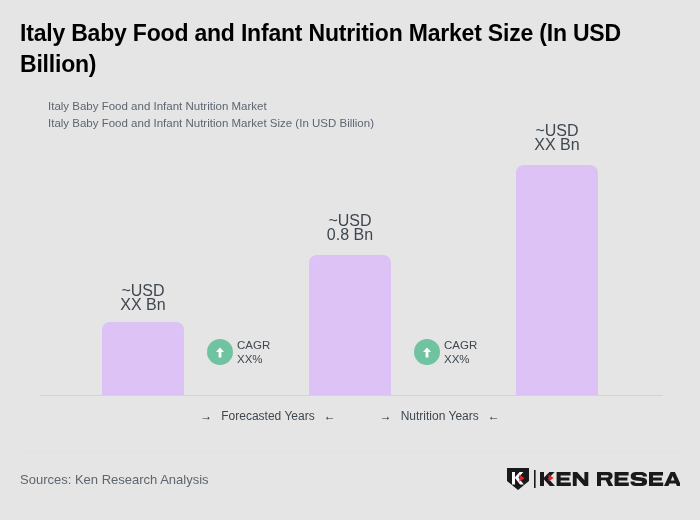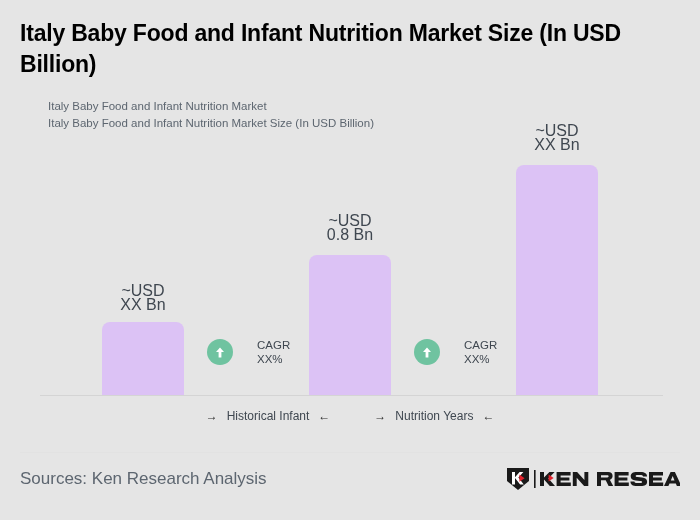"CAGR" .cagr { gap: 24px -> 4px }
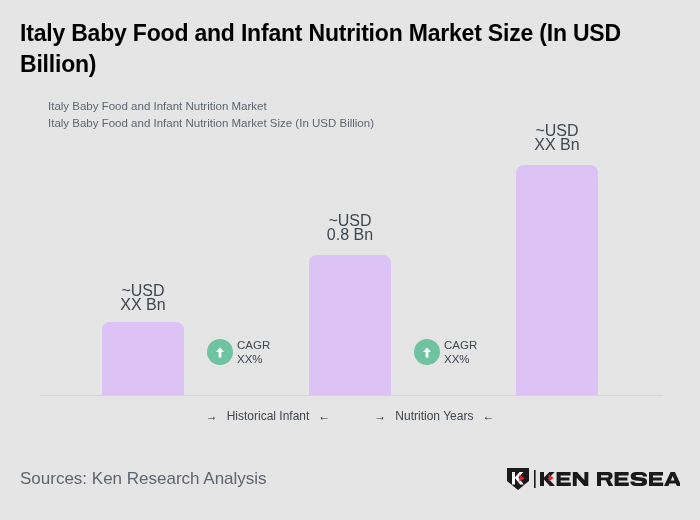"Historical Infant" span { text: Historical Infant -> Forecasted Years }
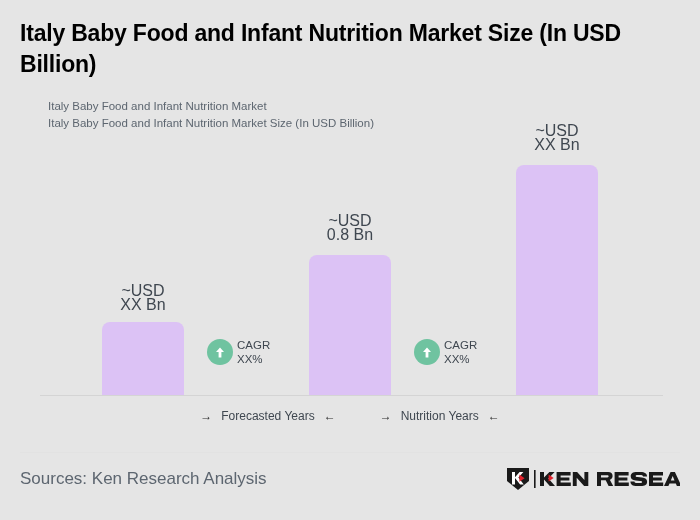"Sources: Ken Research Analysis" .sources { font-size: 17px -> 13px }
